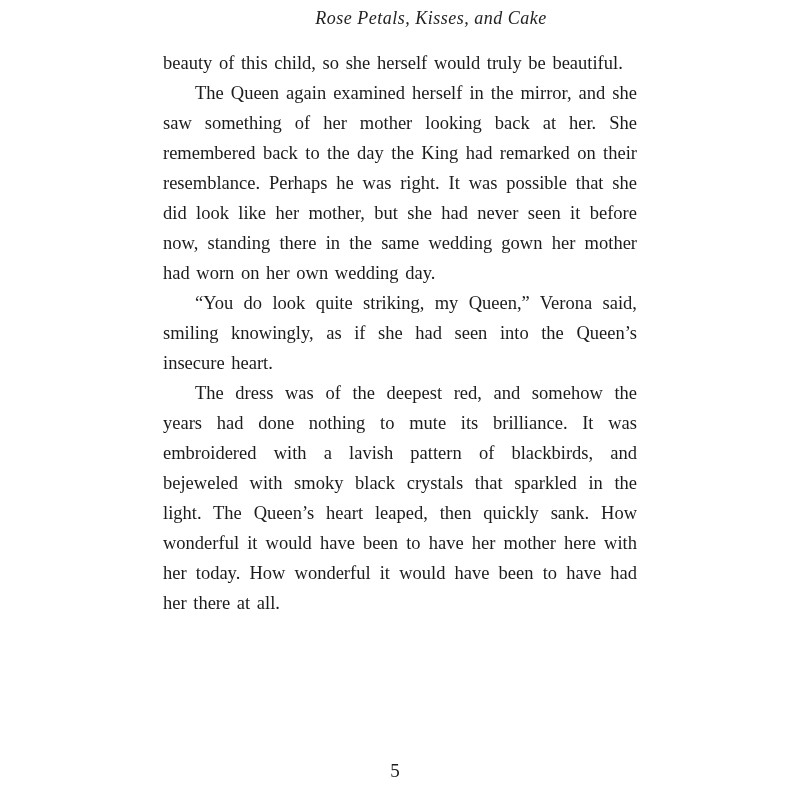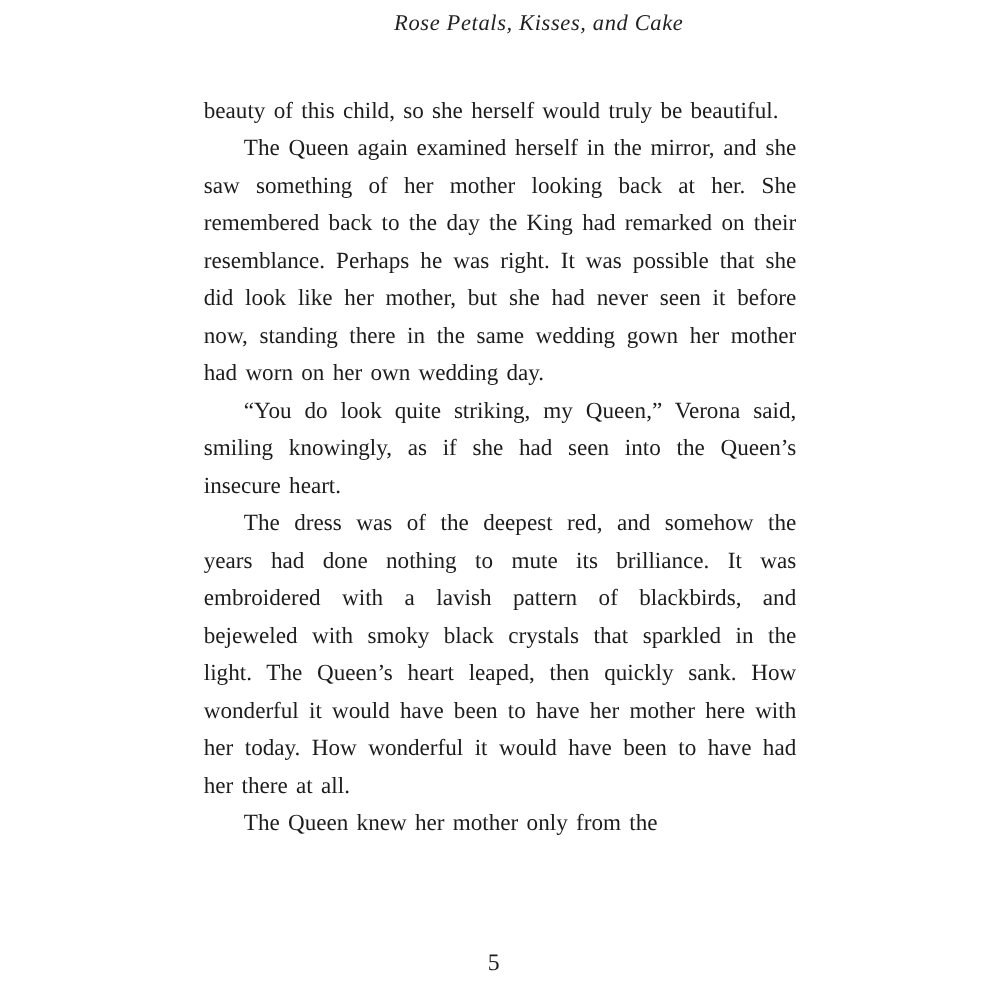"beauty of this child, so" .text-block { margin-top: 26px -> none }
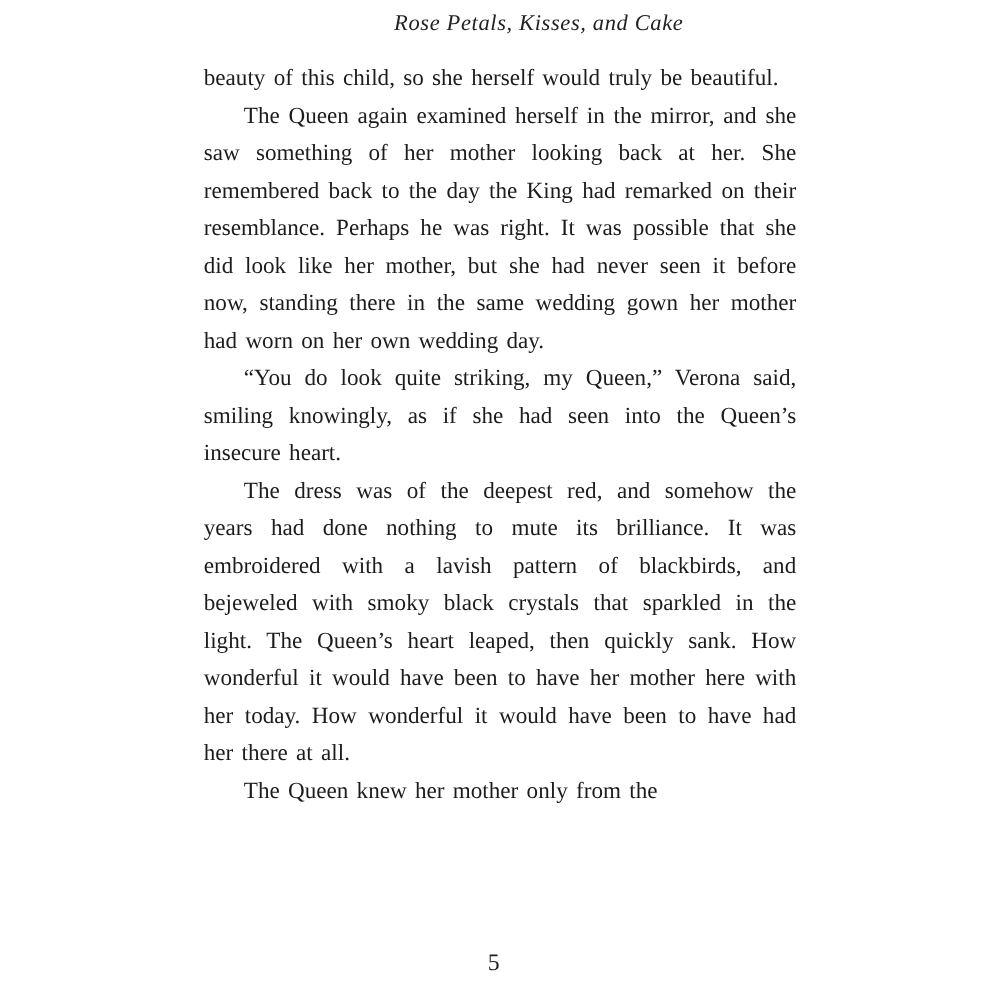"The Queen knew her mother" p.indent { html: <p>The Queen knew her mother only from the</p> -> none }
